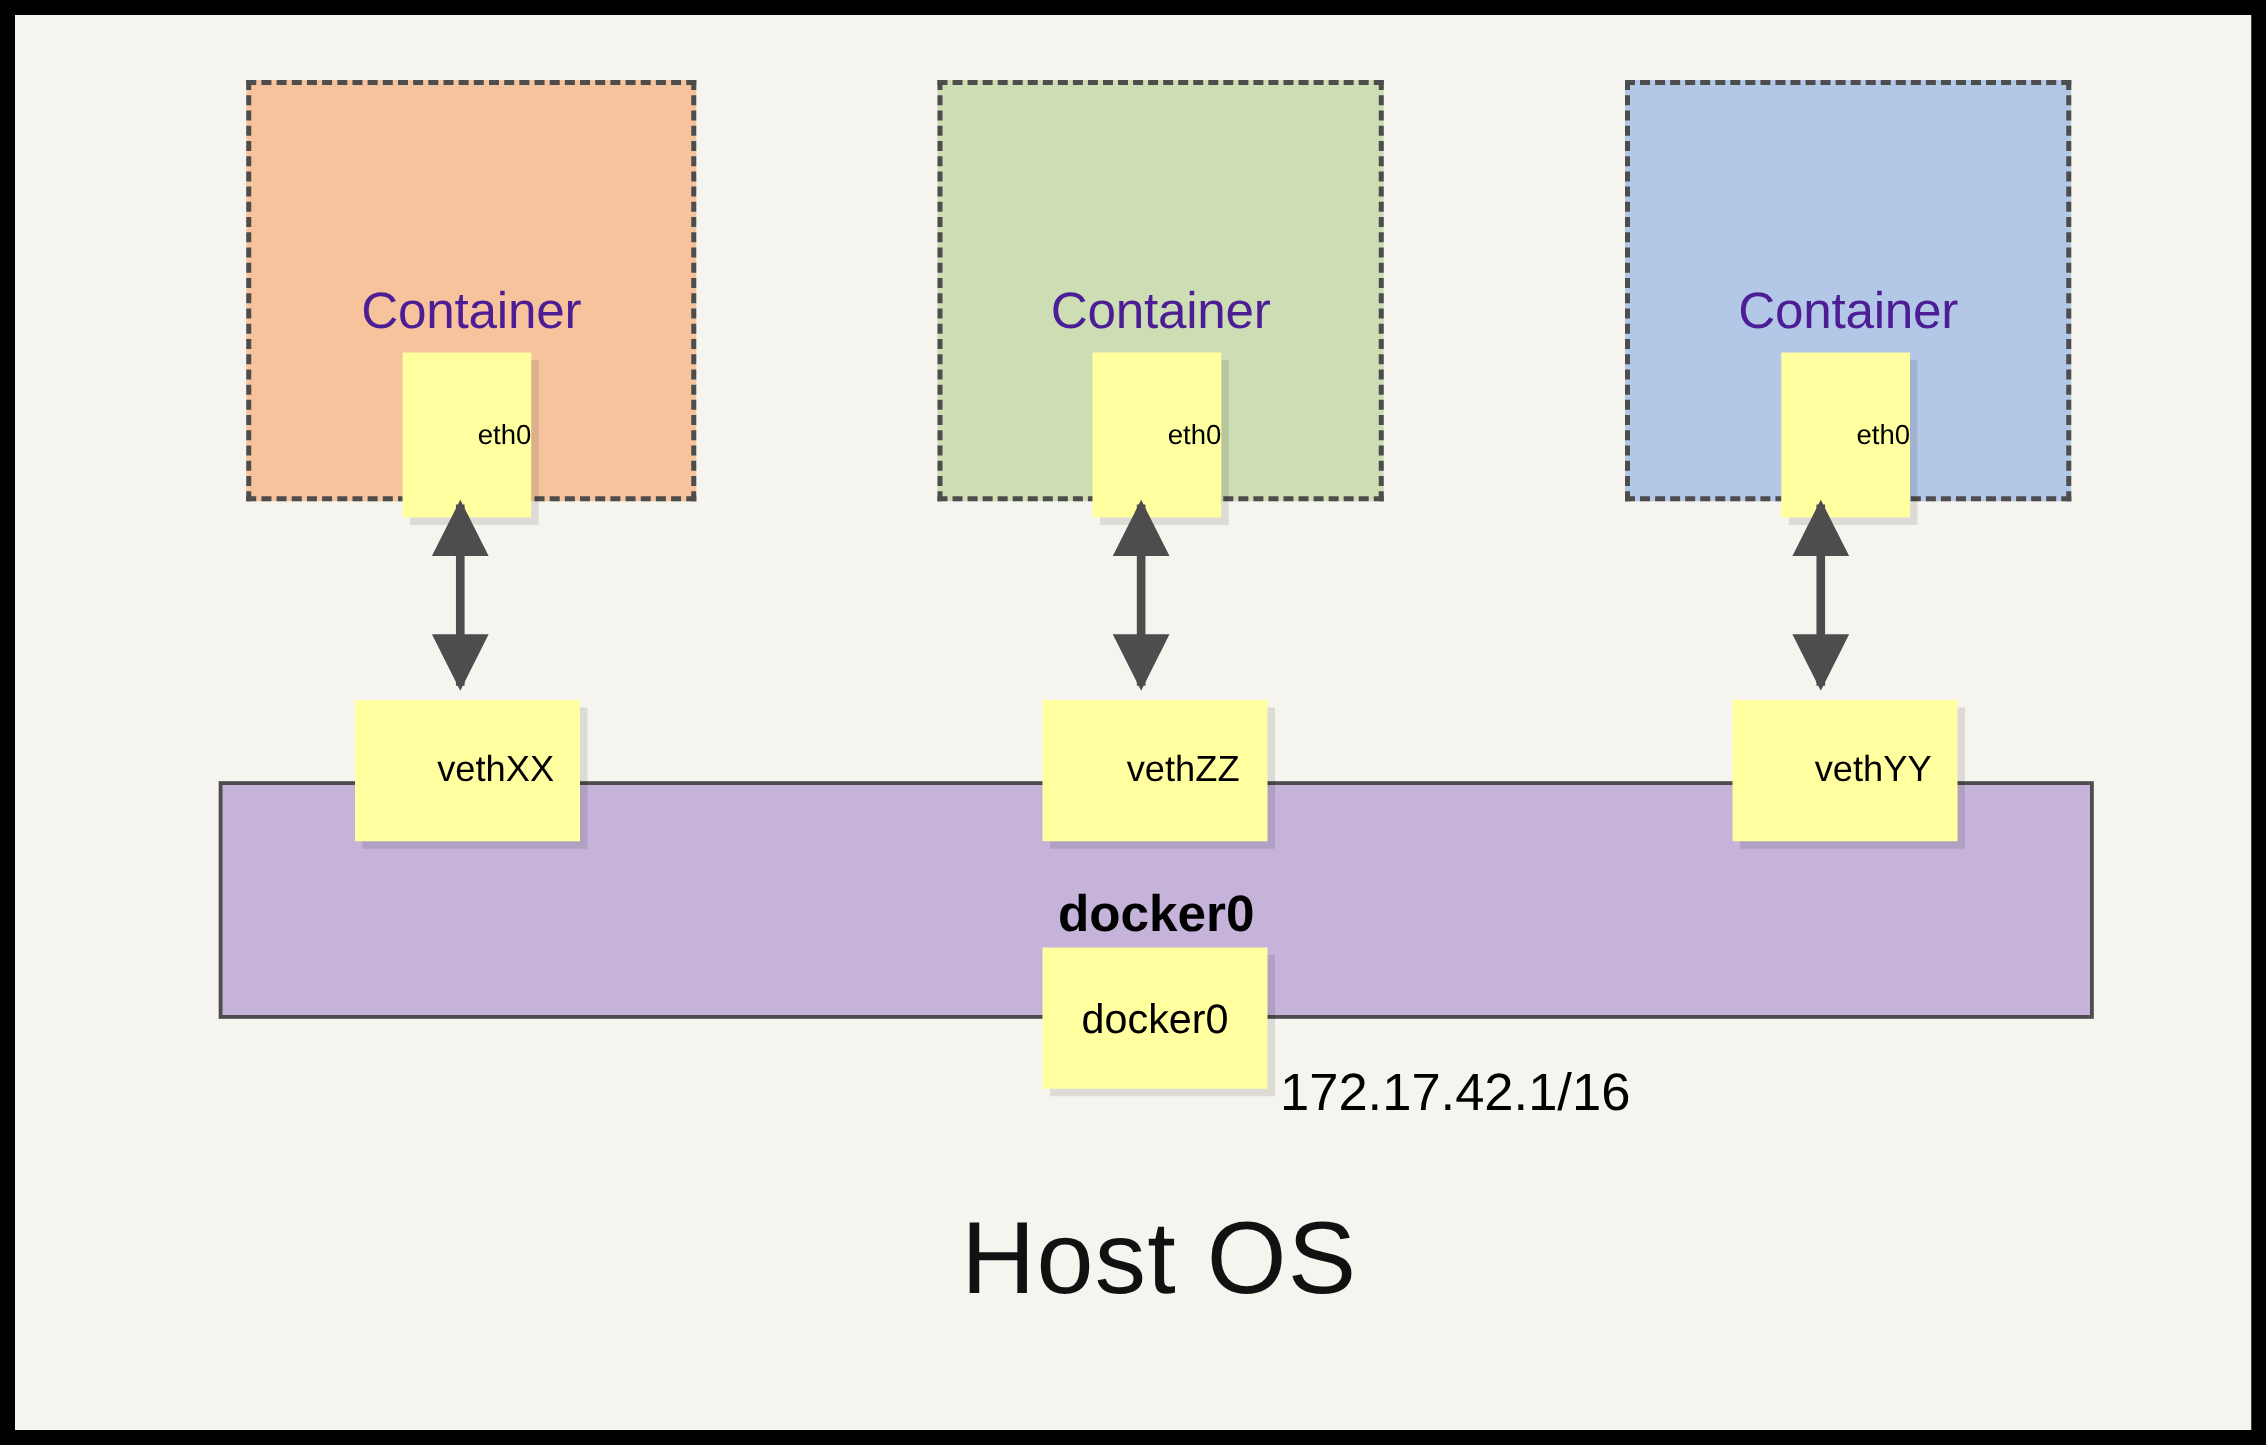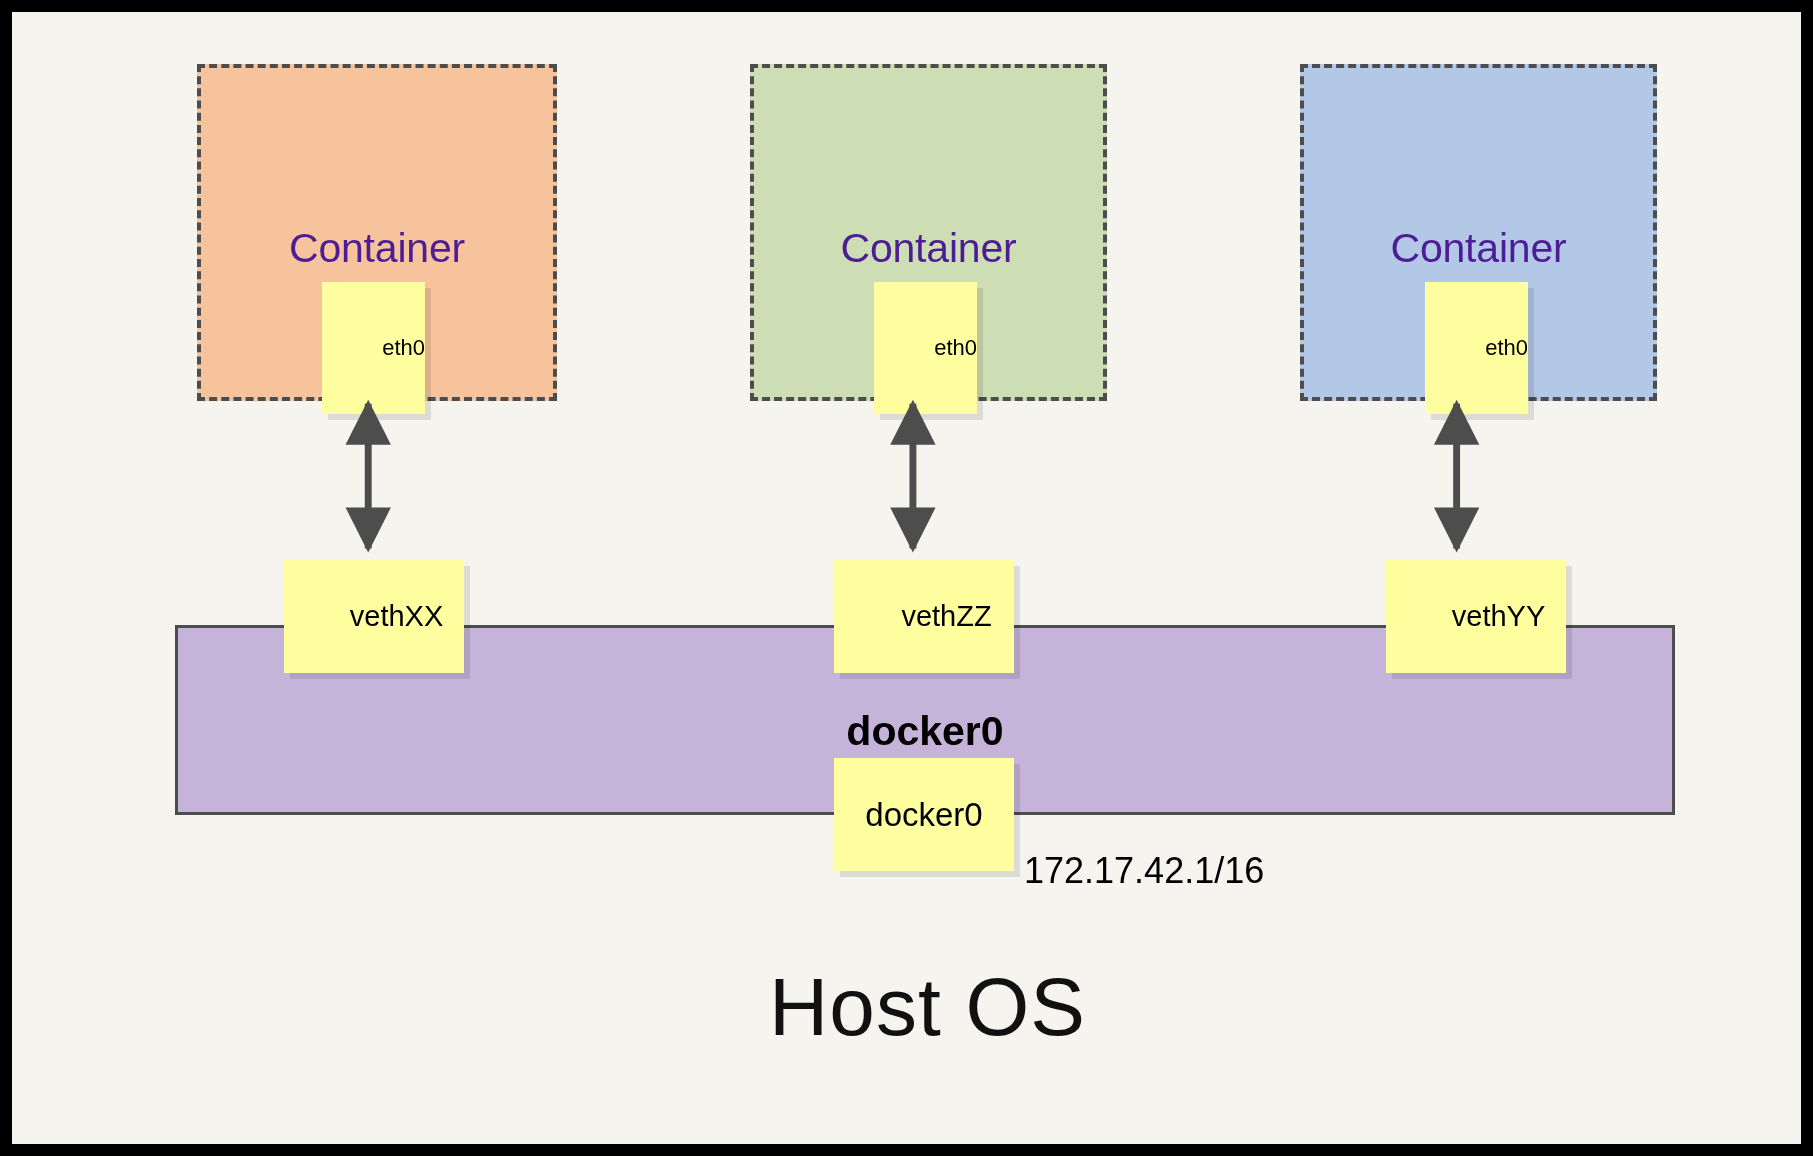"172.17.42.1/16" #ip-text { font-size: 36px -> 42px }
